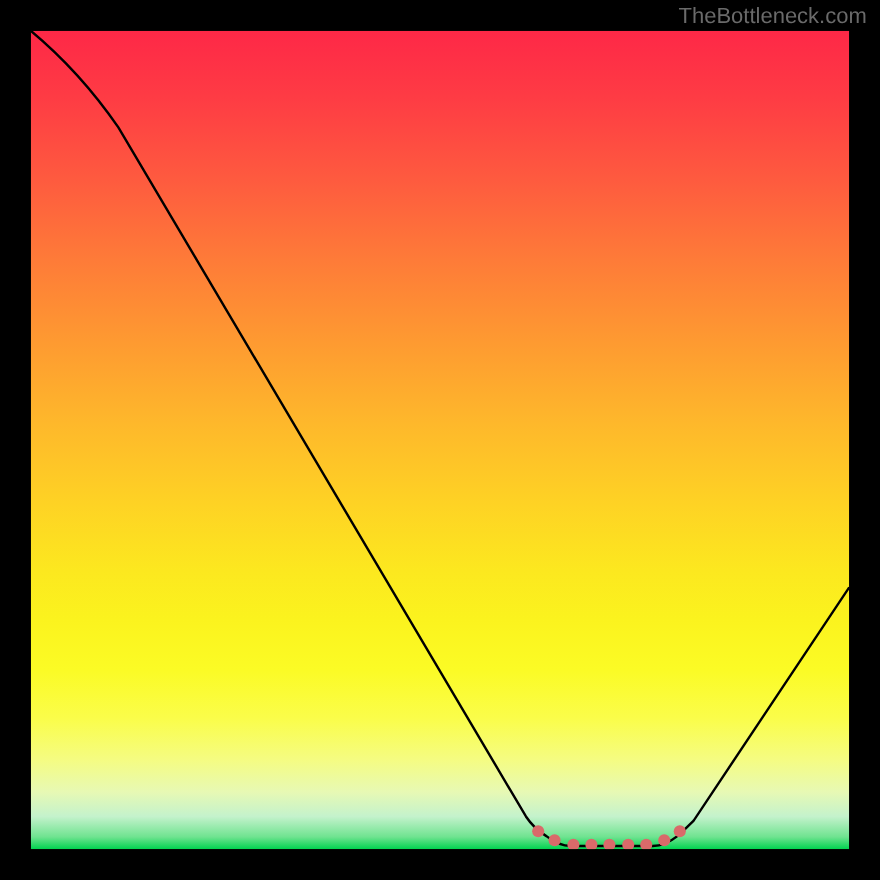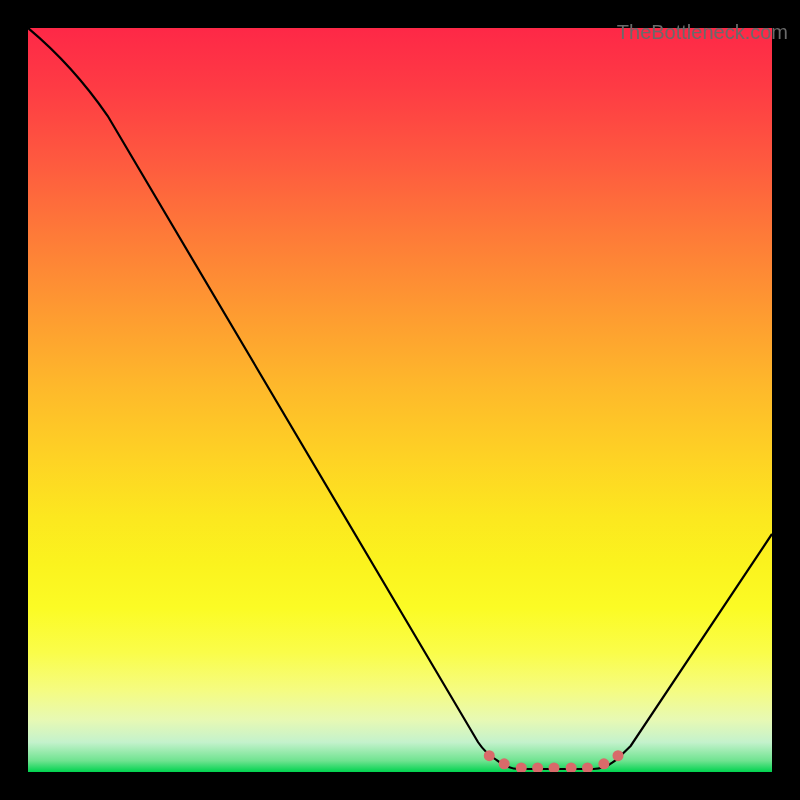"TheBottleneck.com" .watermark { margin-top: 17px -> none }
